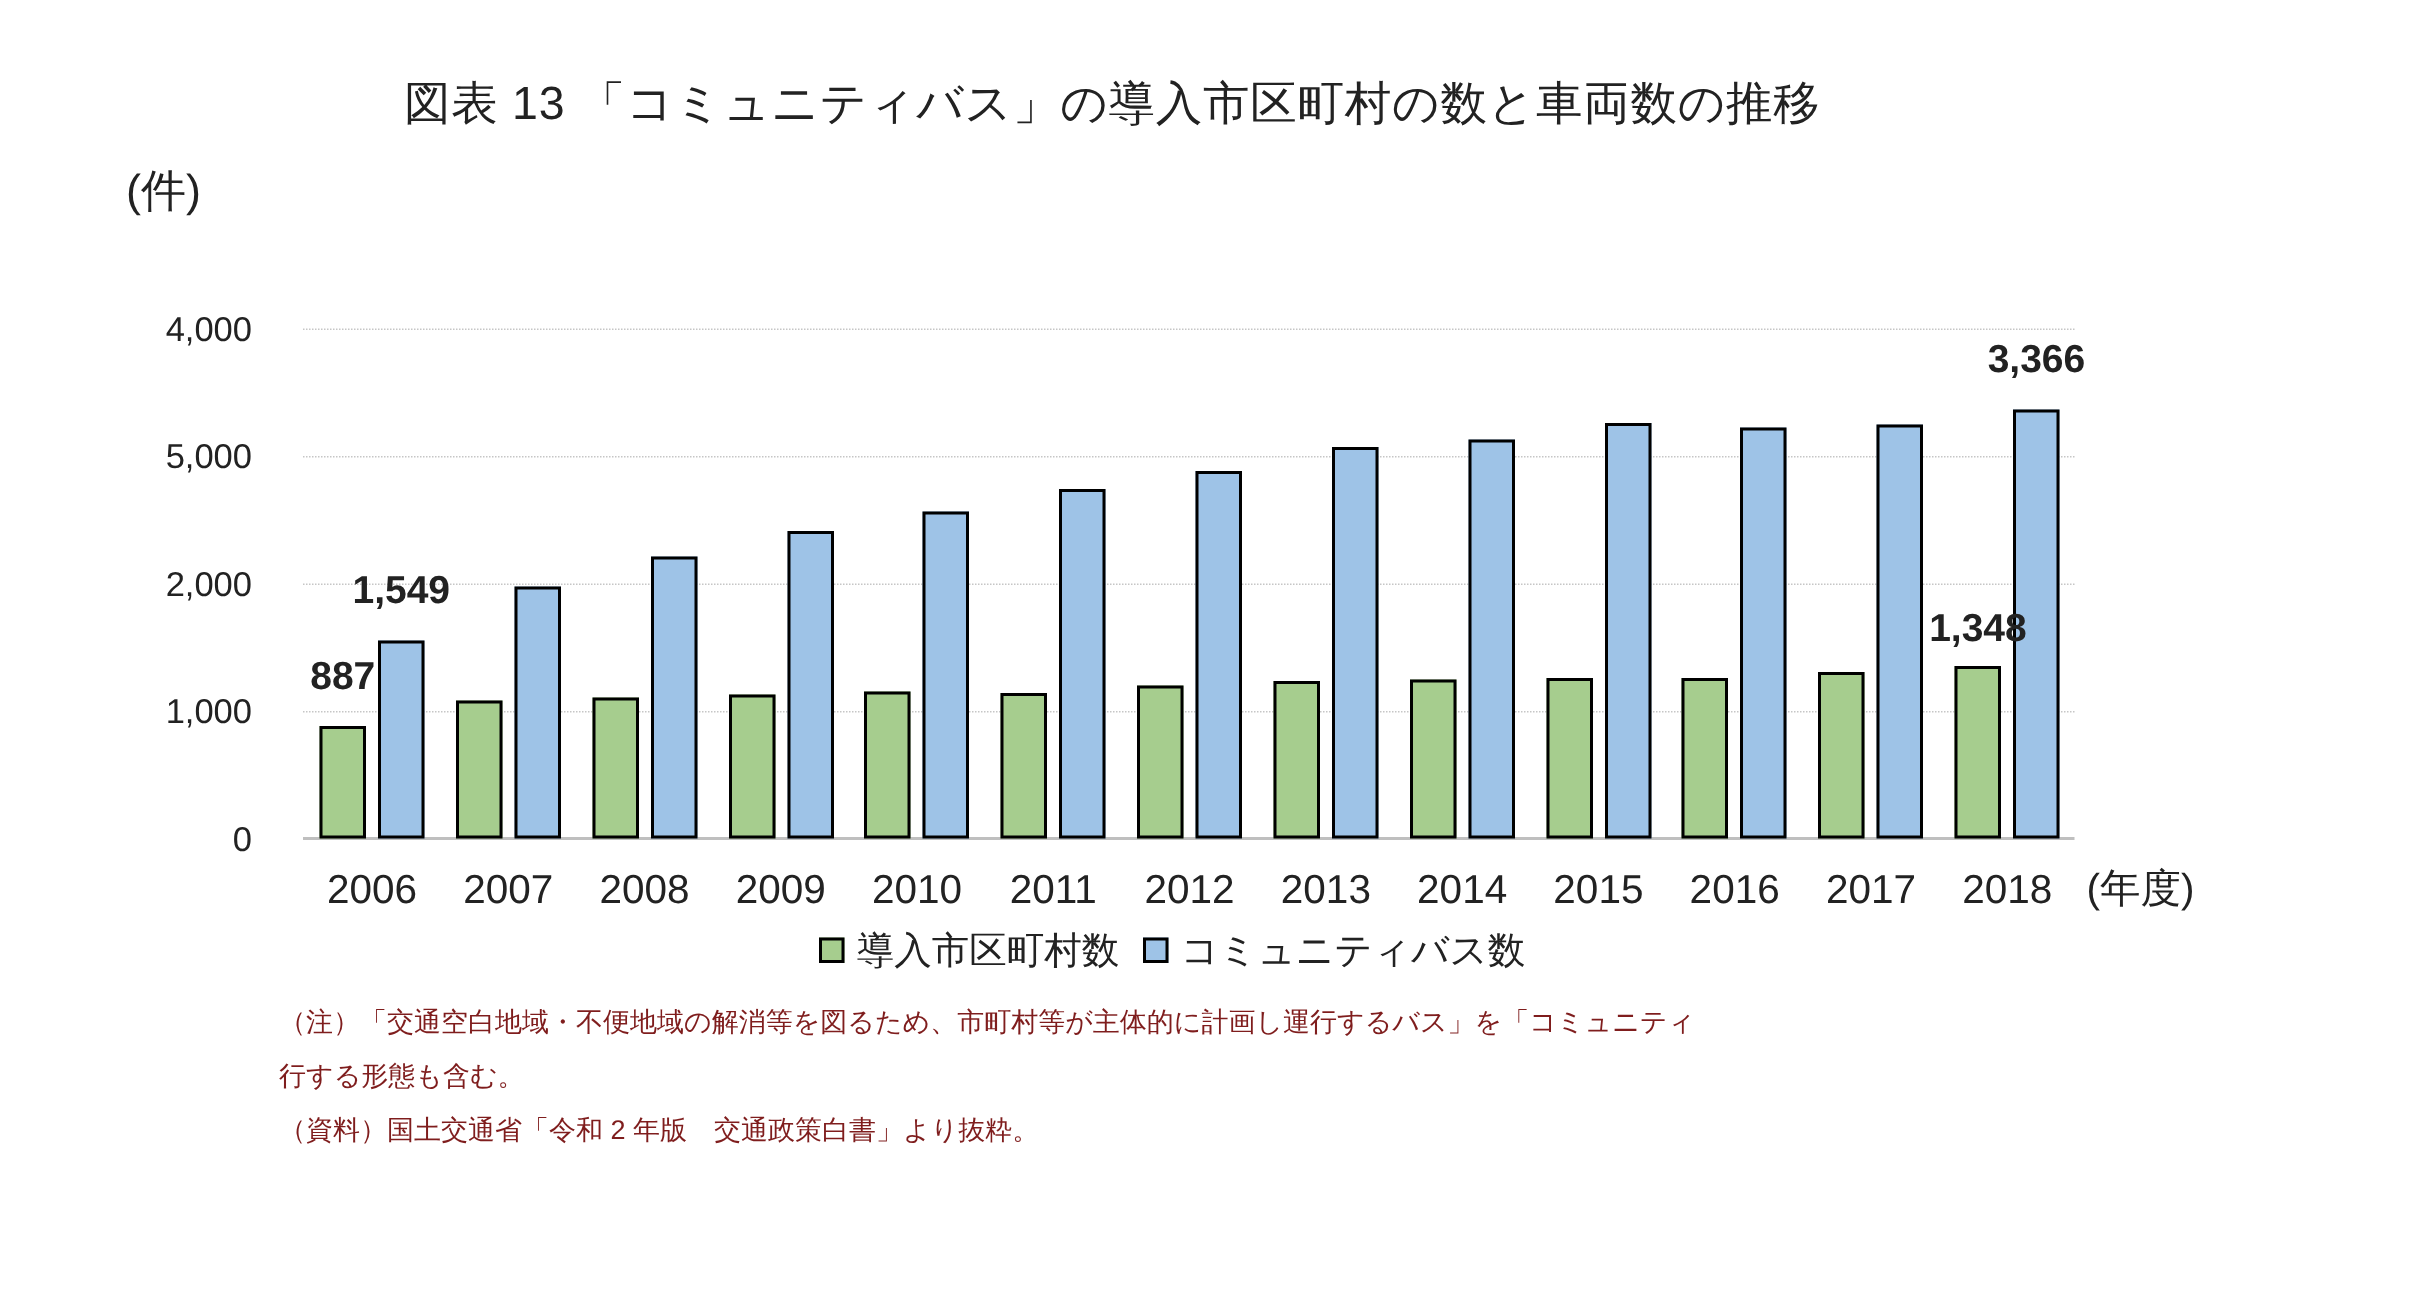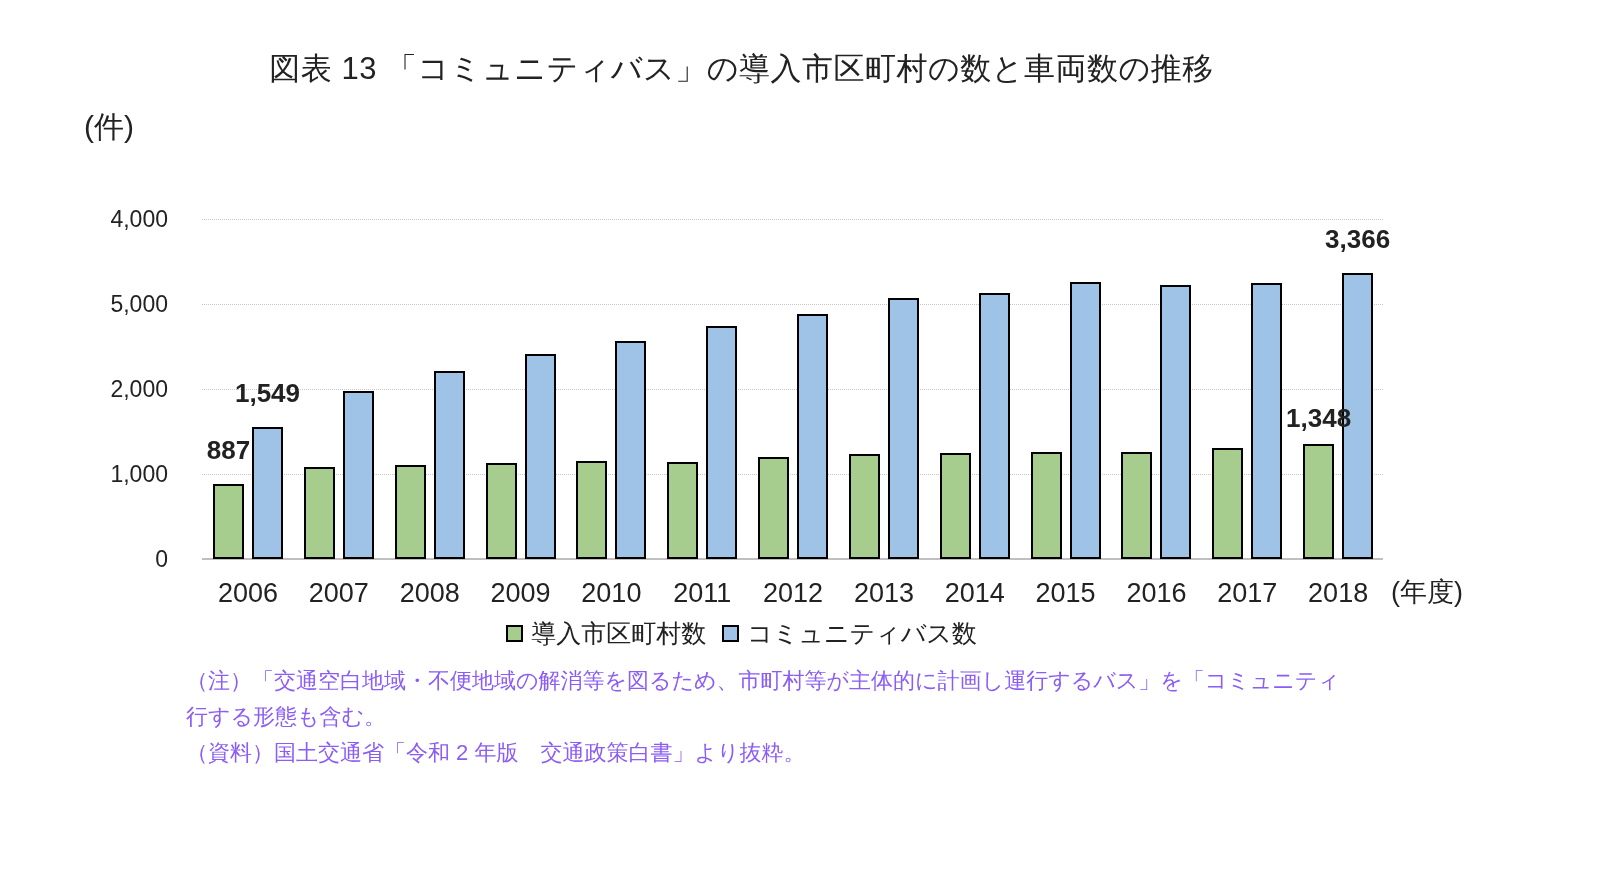"導入市区町村数" .legend { padding-left: none -> 40px }
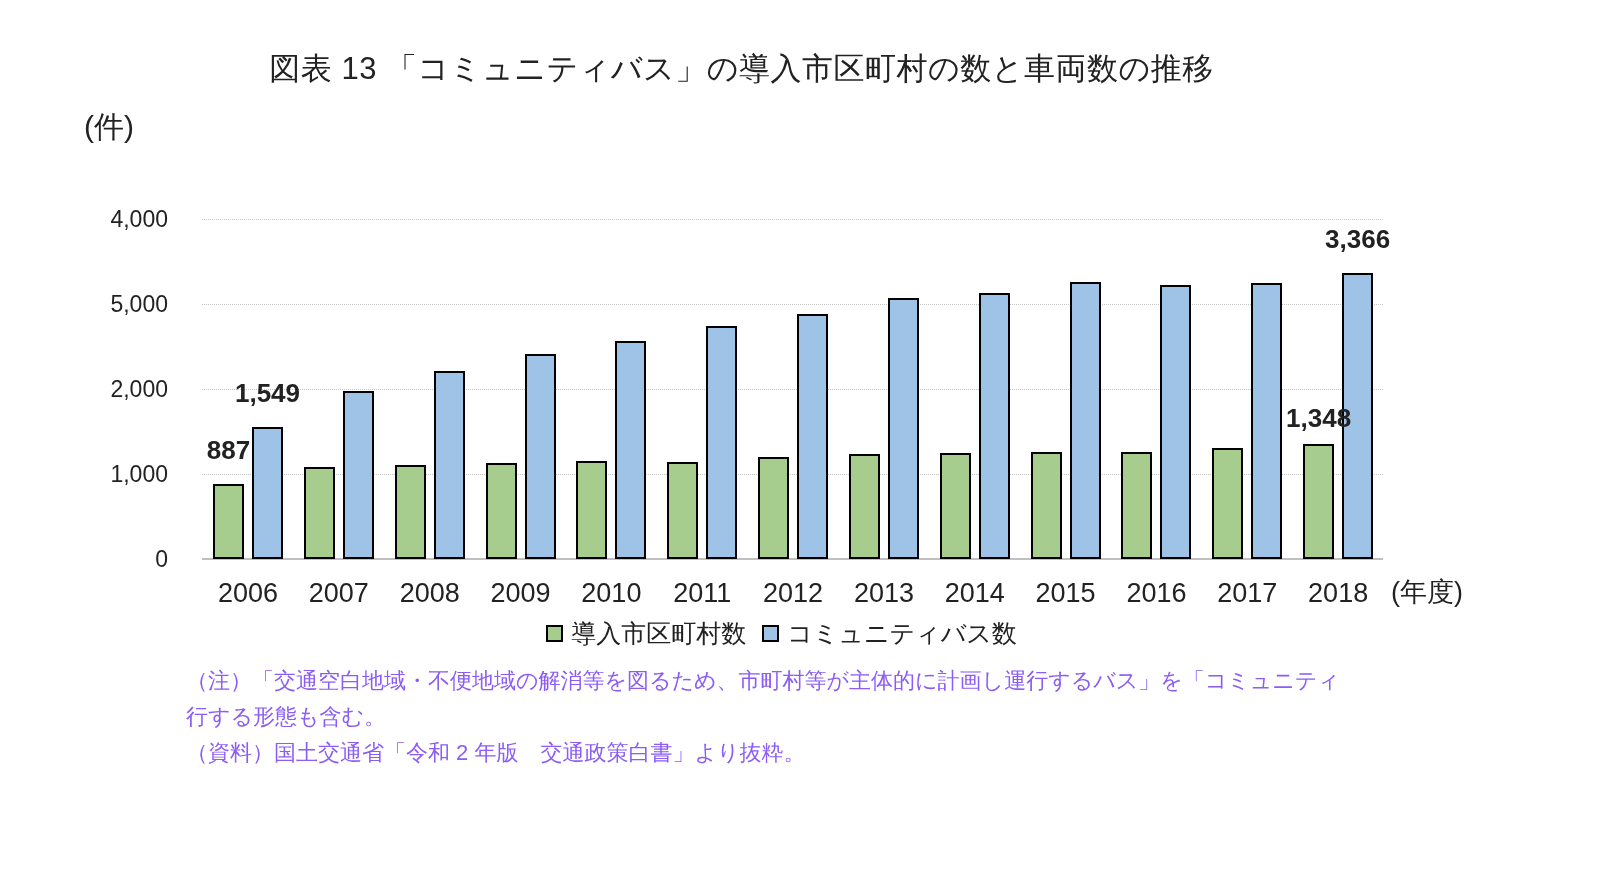"（注）「交通空白地域・不便地域の解消等を図るため、市町村等が主体的に計画し運行す" .notes { color: #8b5cf6 -> #7f1d1d; font-size: 22px -> 18px }
